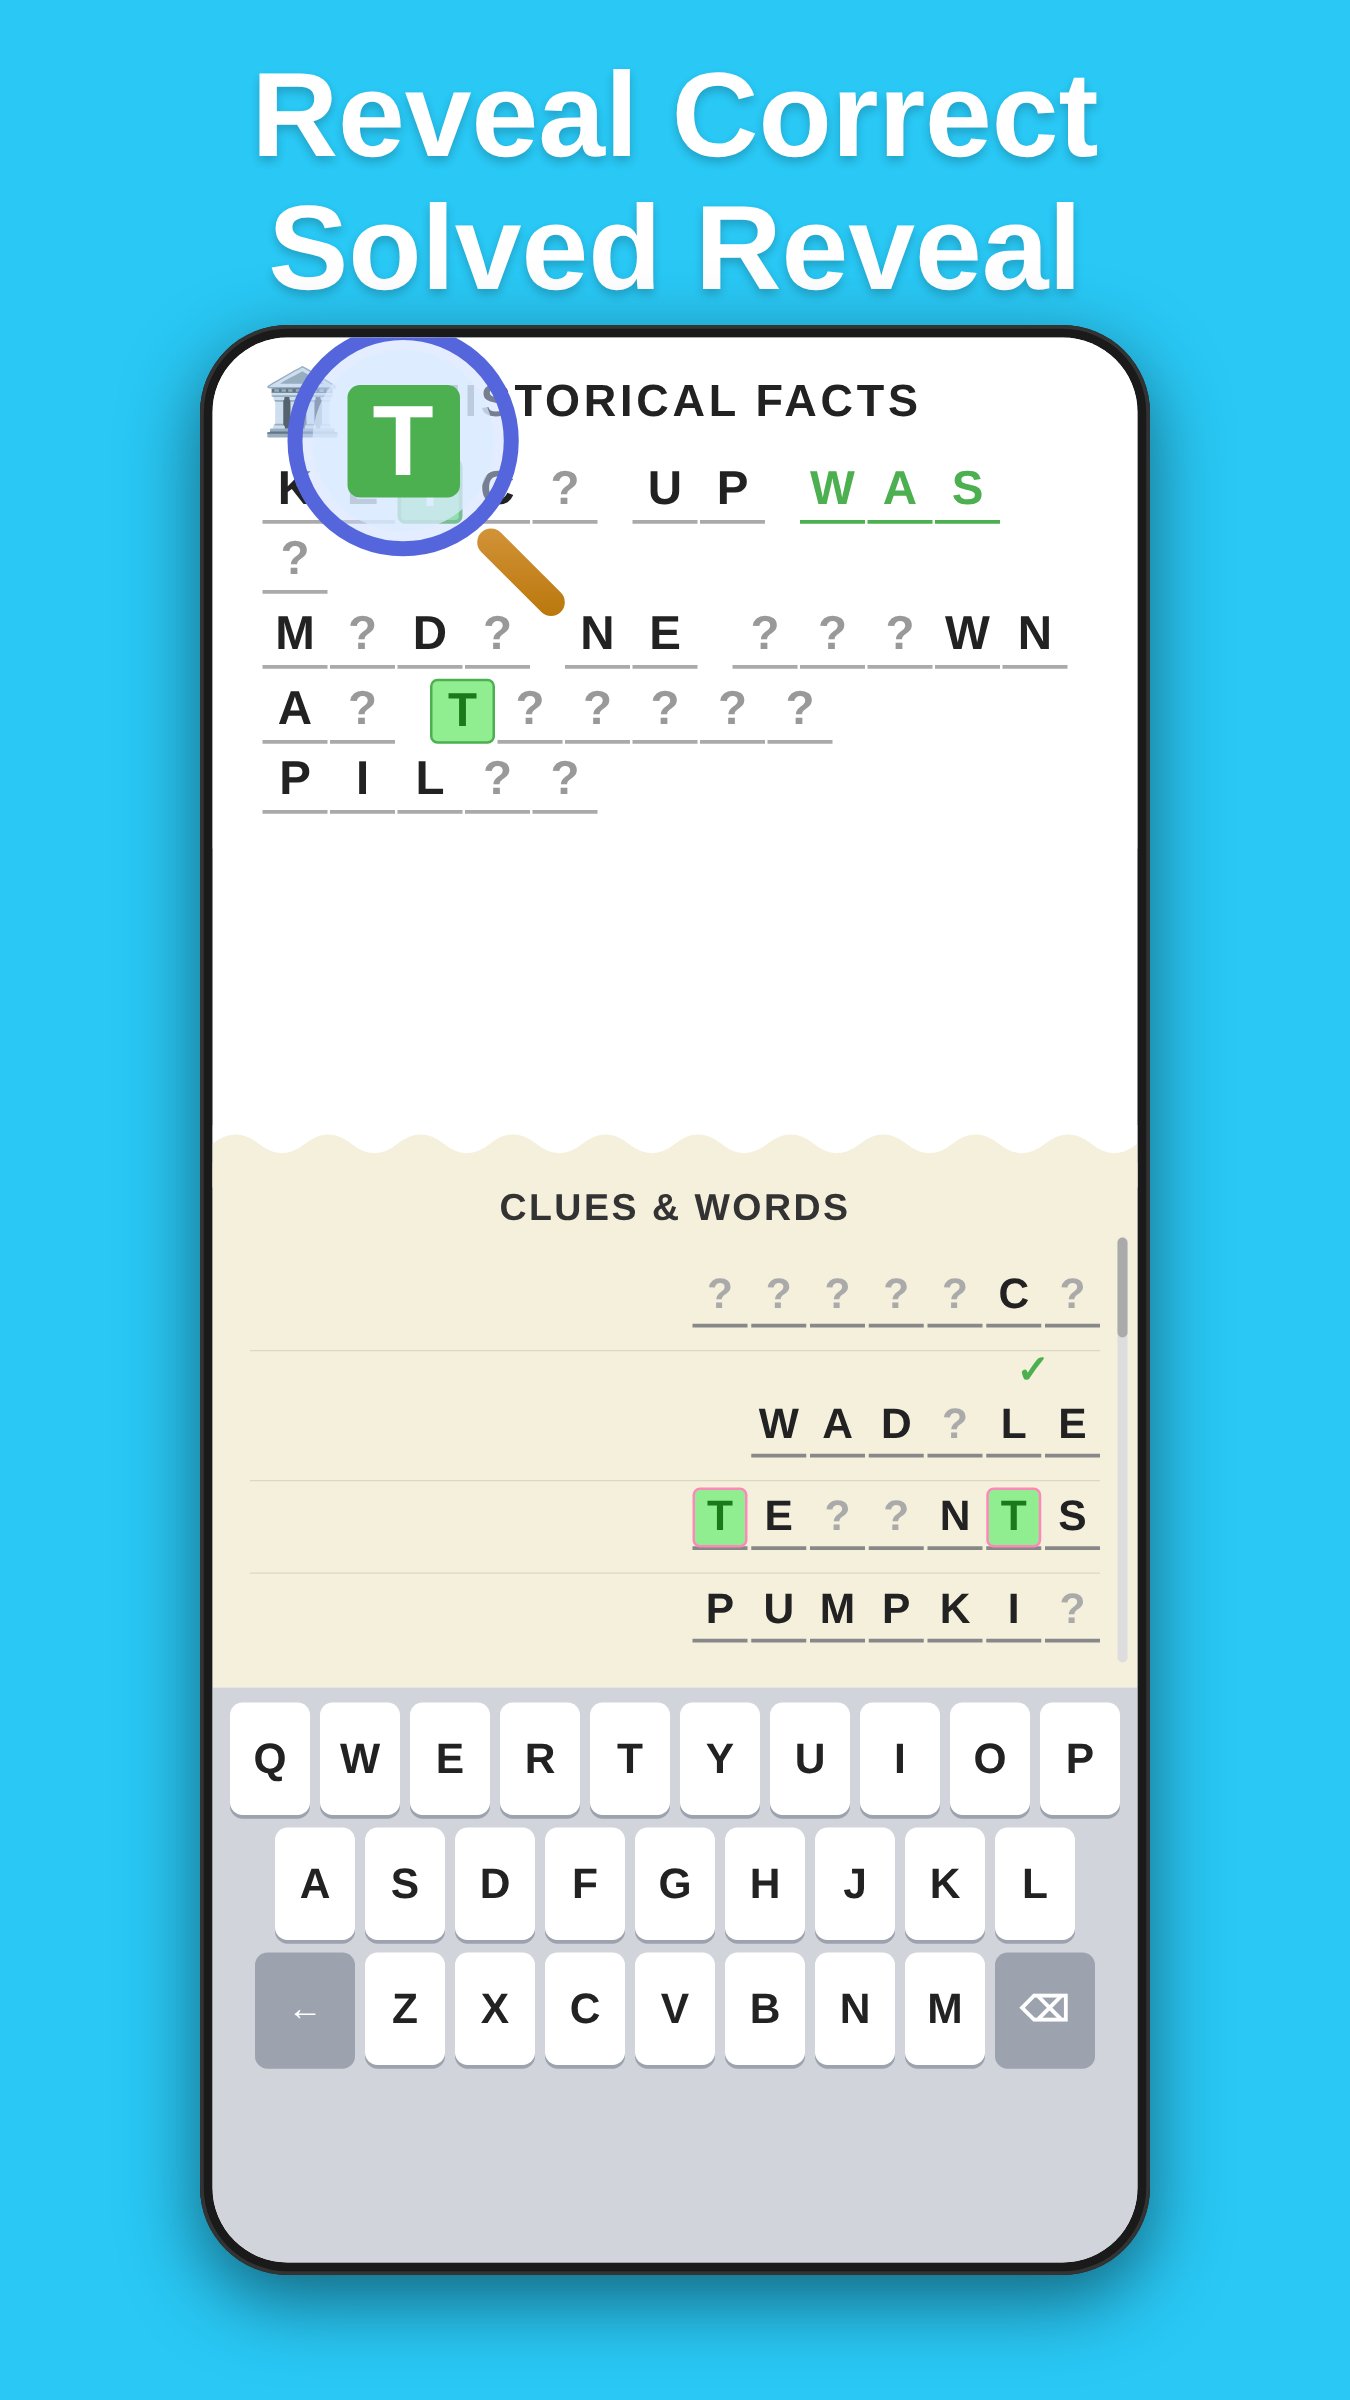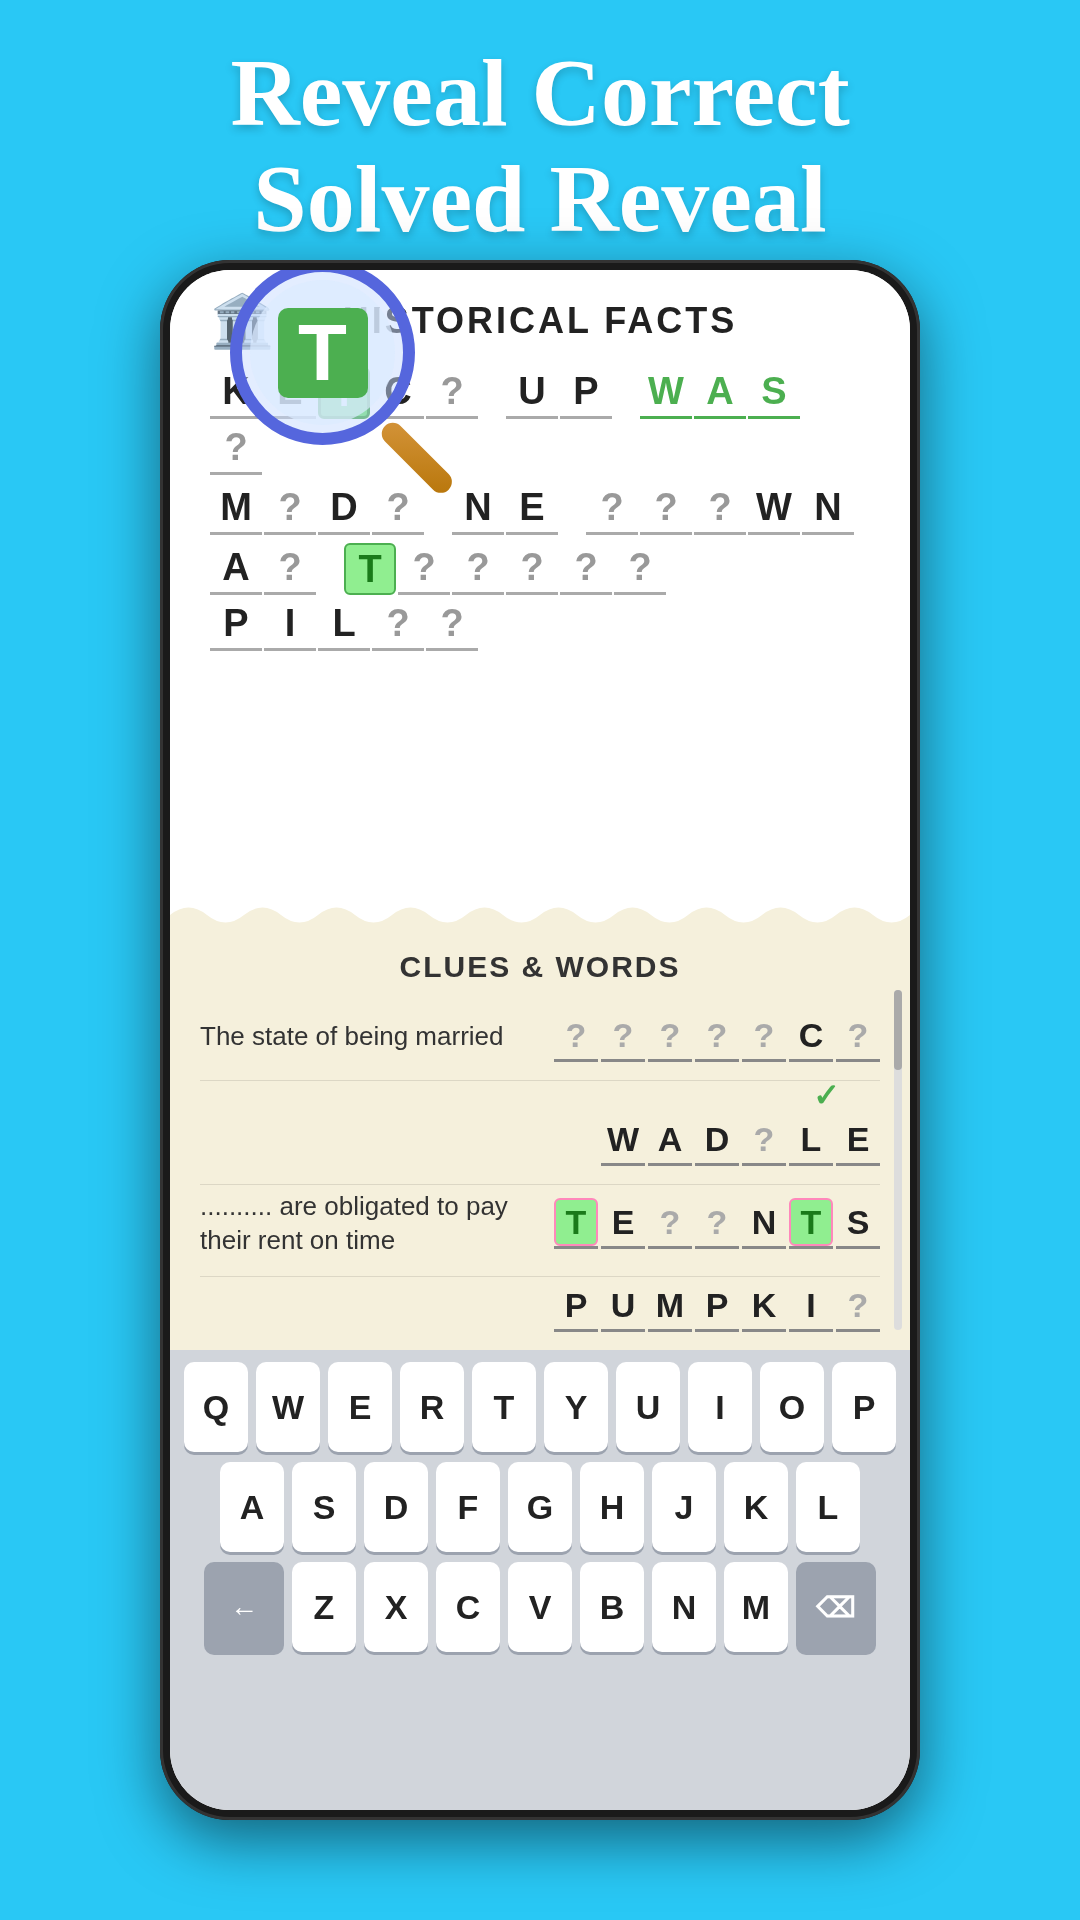"Reveal Correct" .header-text { font-family: Liberation Serif, serif -> none }
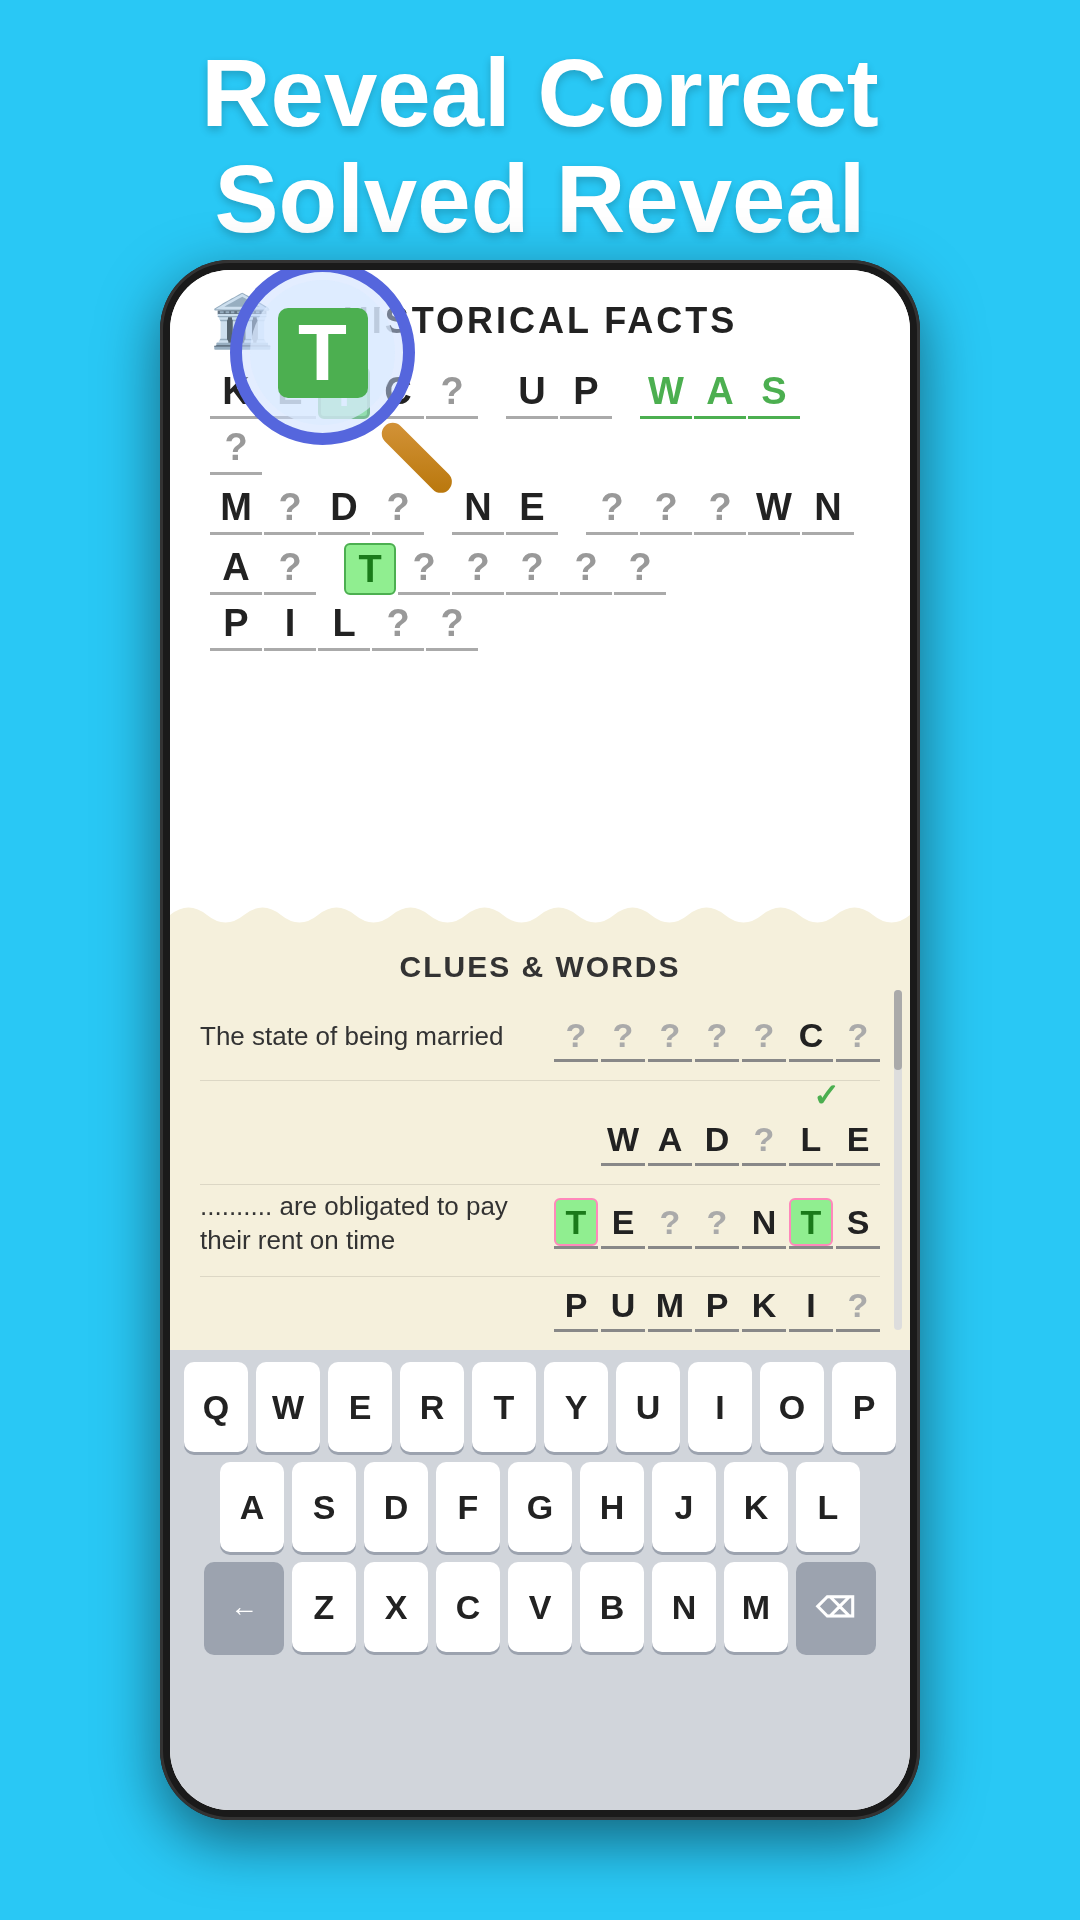"The state of being married" div.clue-text { html: <div>The state of being married</div> -> none }
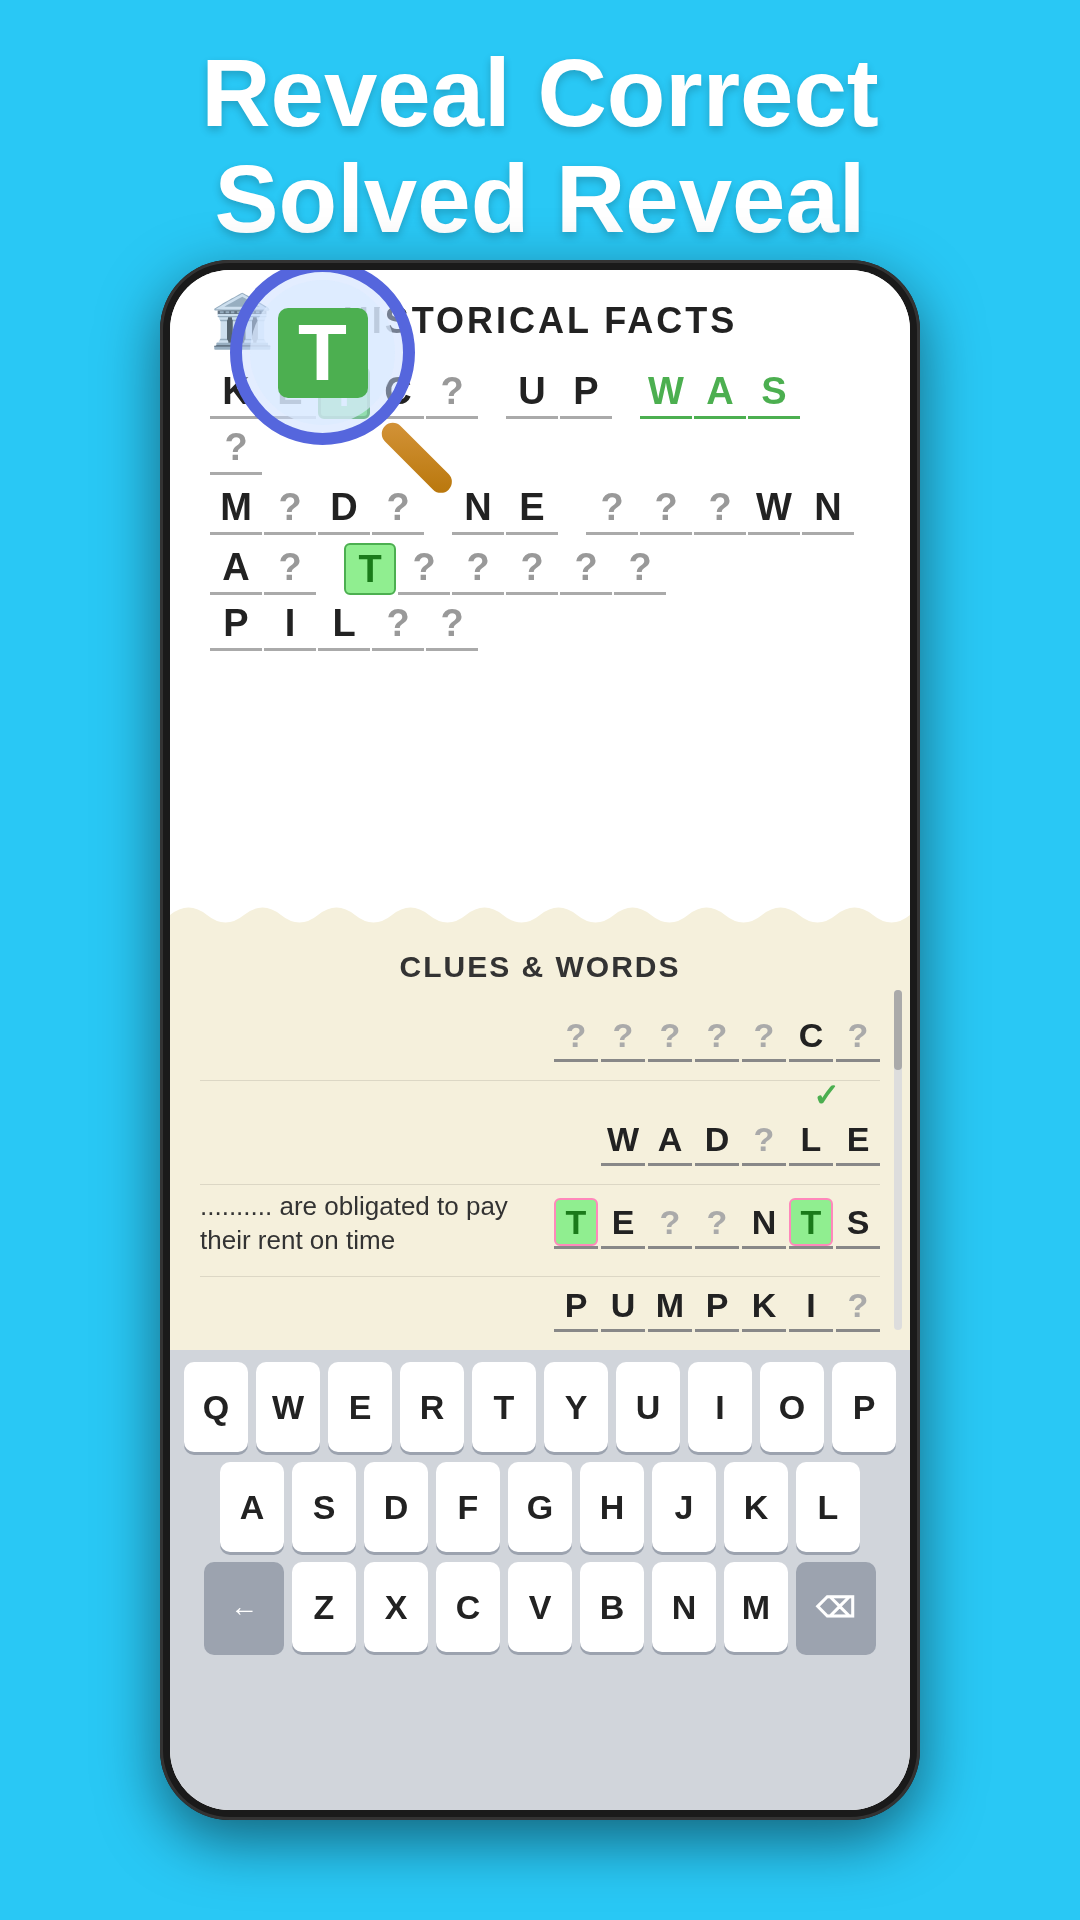".......... are obligated to pay" div.clue-text { html: <div>.......... are obligated to pay their rent on time</div> -> none }
